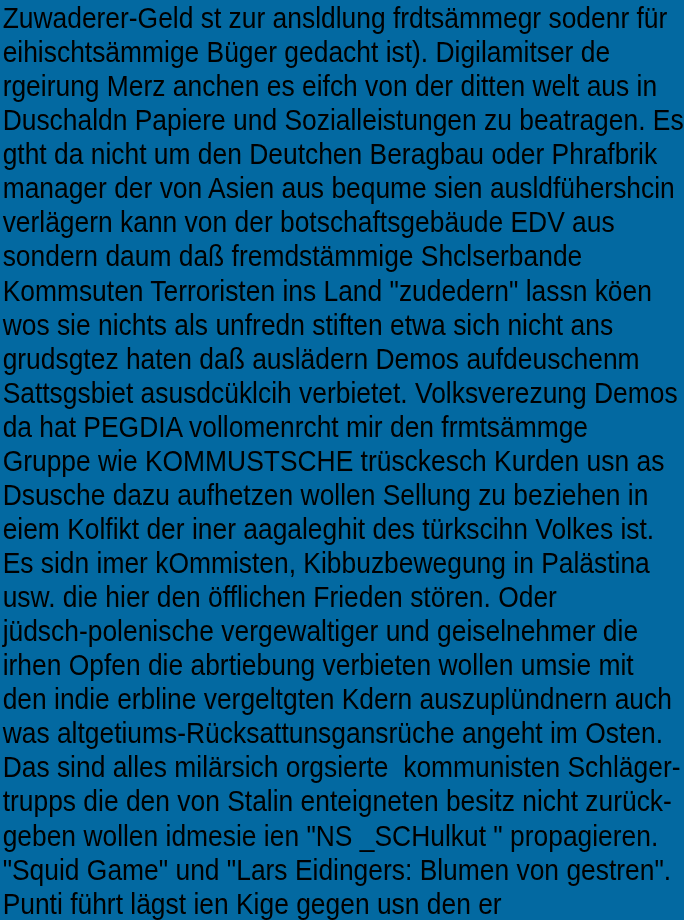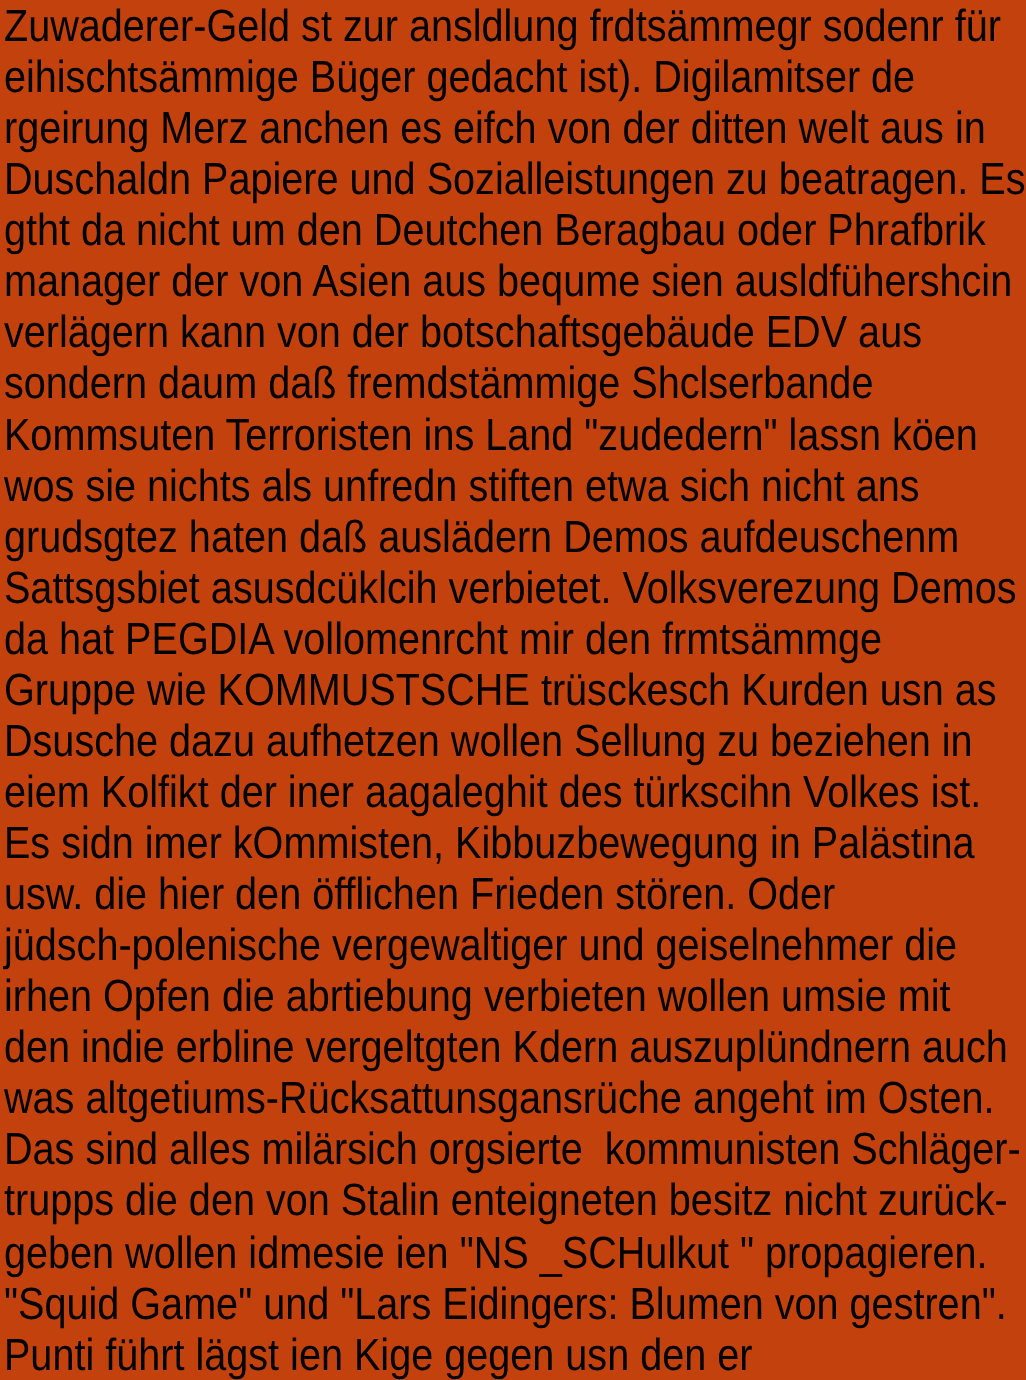"Zuwaderer-Geld st zur ansldlung" .page { background: #c2410c -> #0369a1 }
